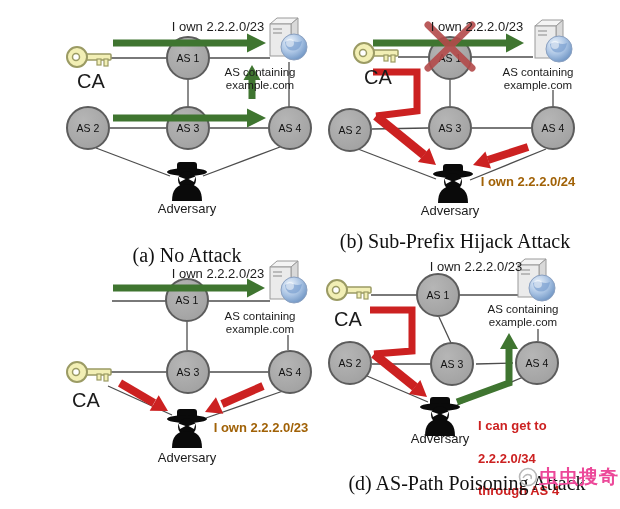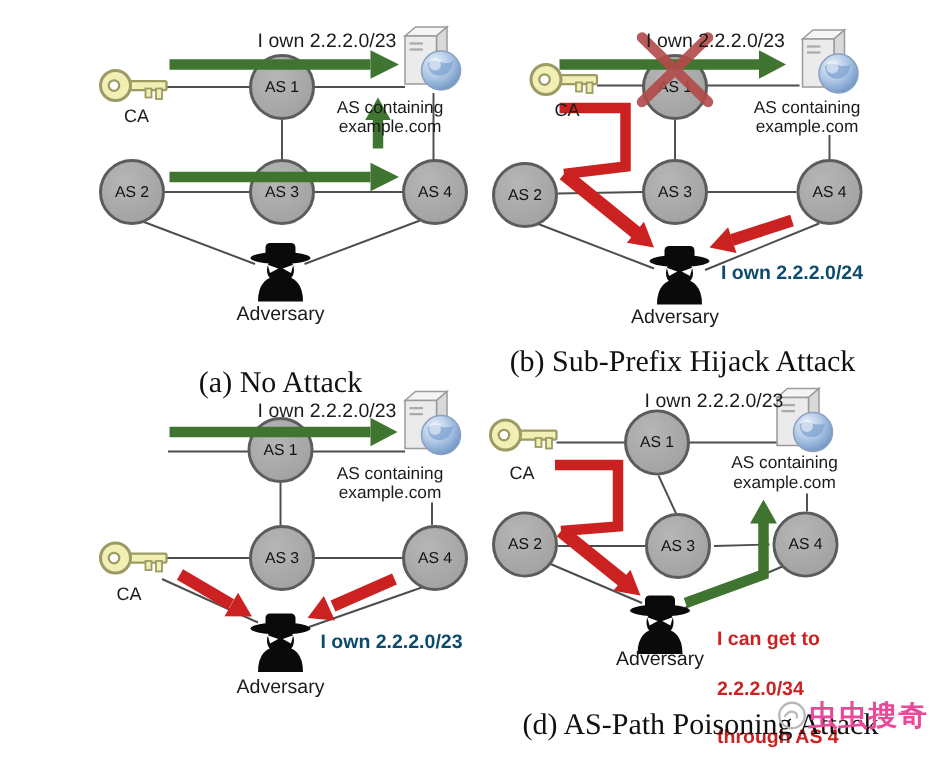"CA" .ca { font-size: 12px -> 20px }
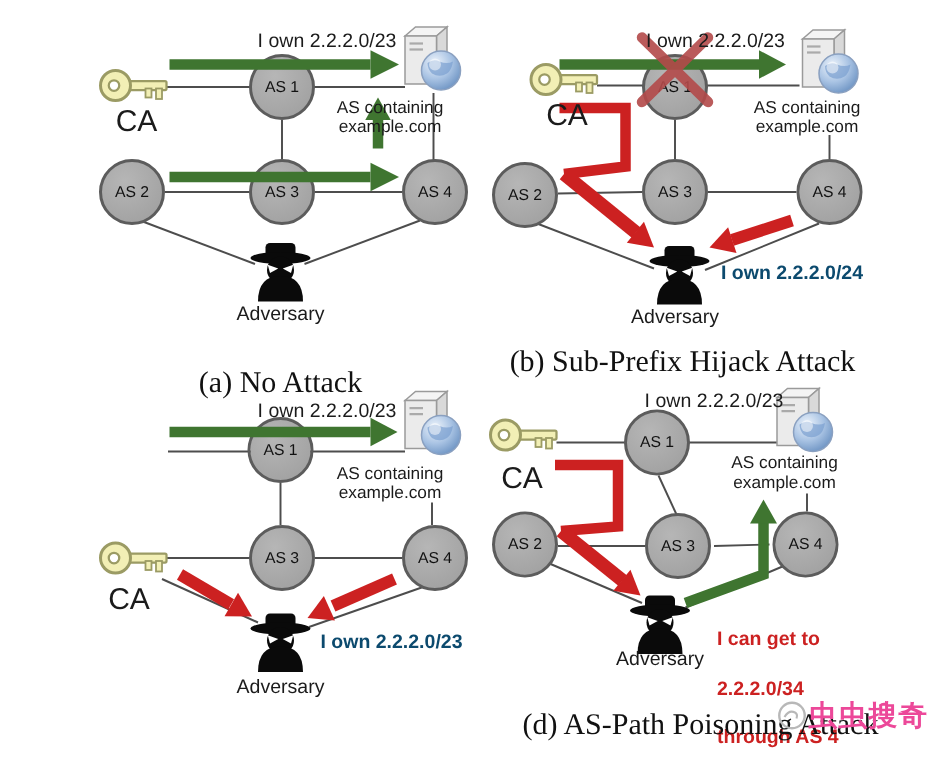"I own 2.2.2.0/24" .redt { color: #0c4a6e -> #a16207 }
